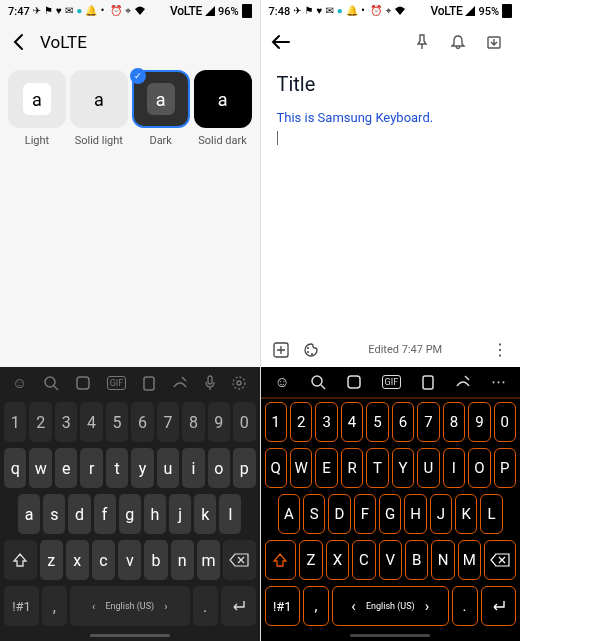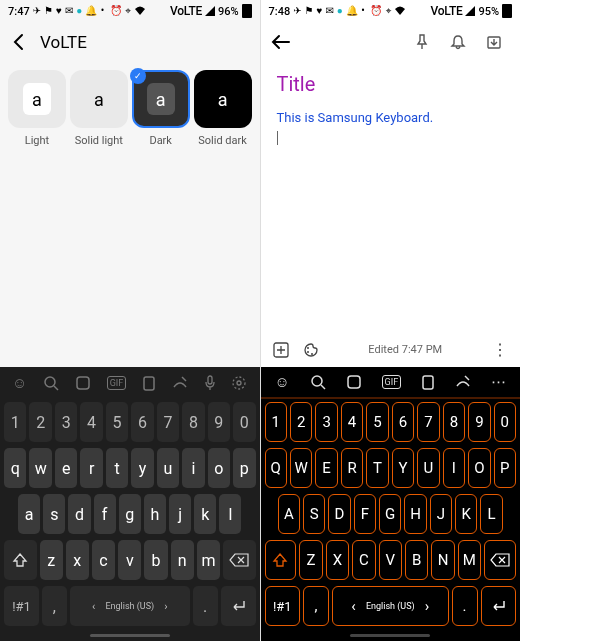"Title" .note-title { color: #a21caf -> #0f172a }
